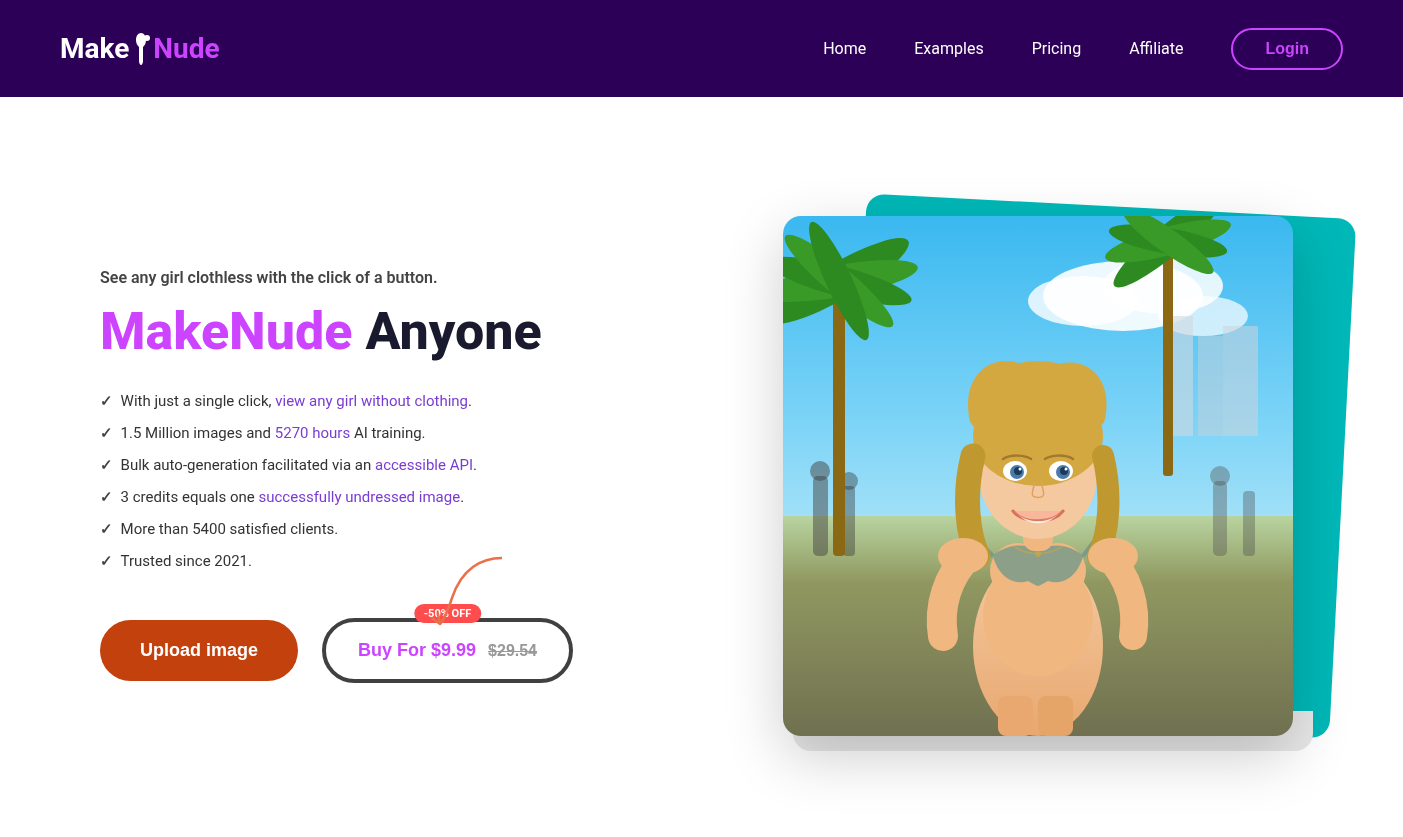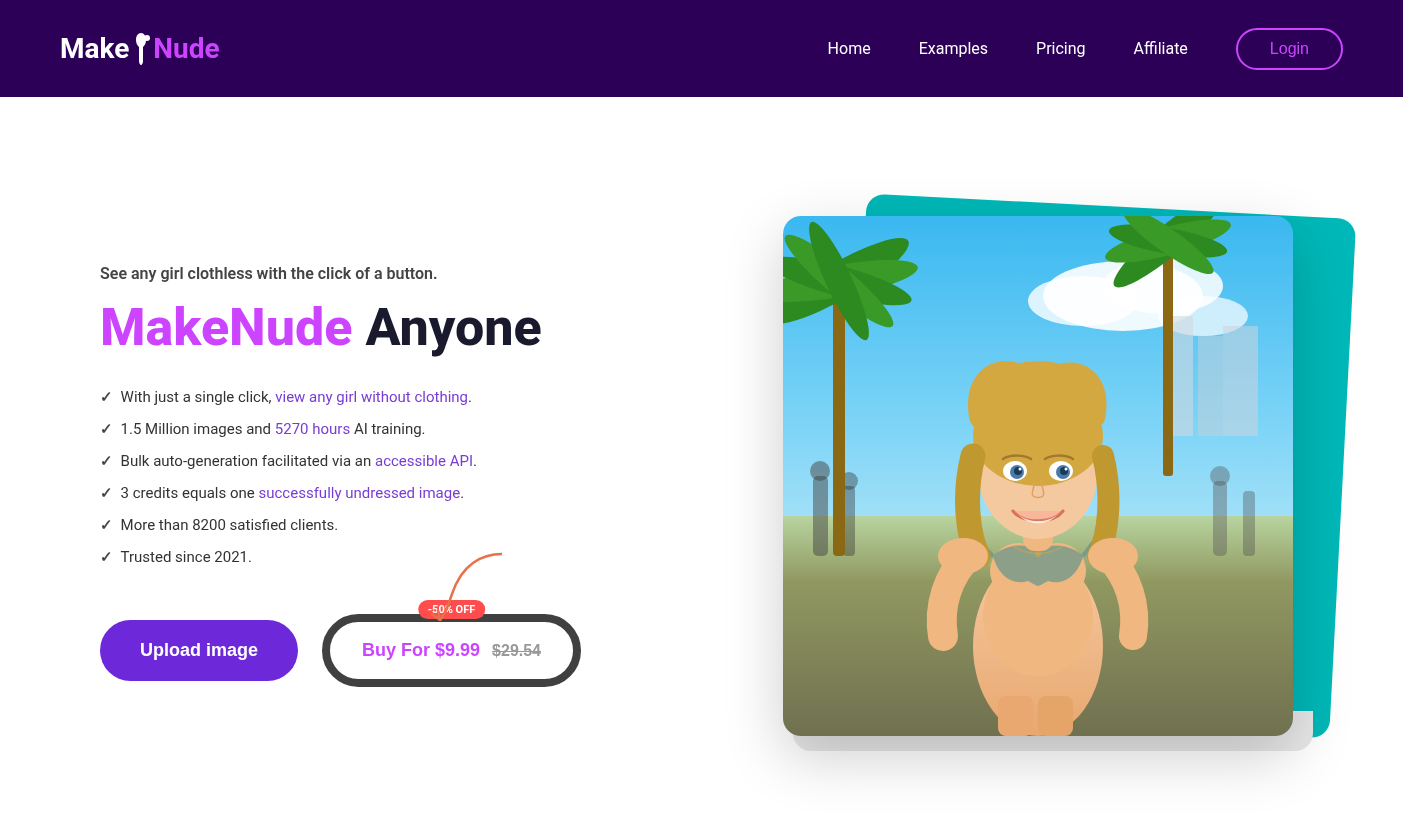"Login" .login-btn { font-weight: 400 -> 700 }
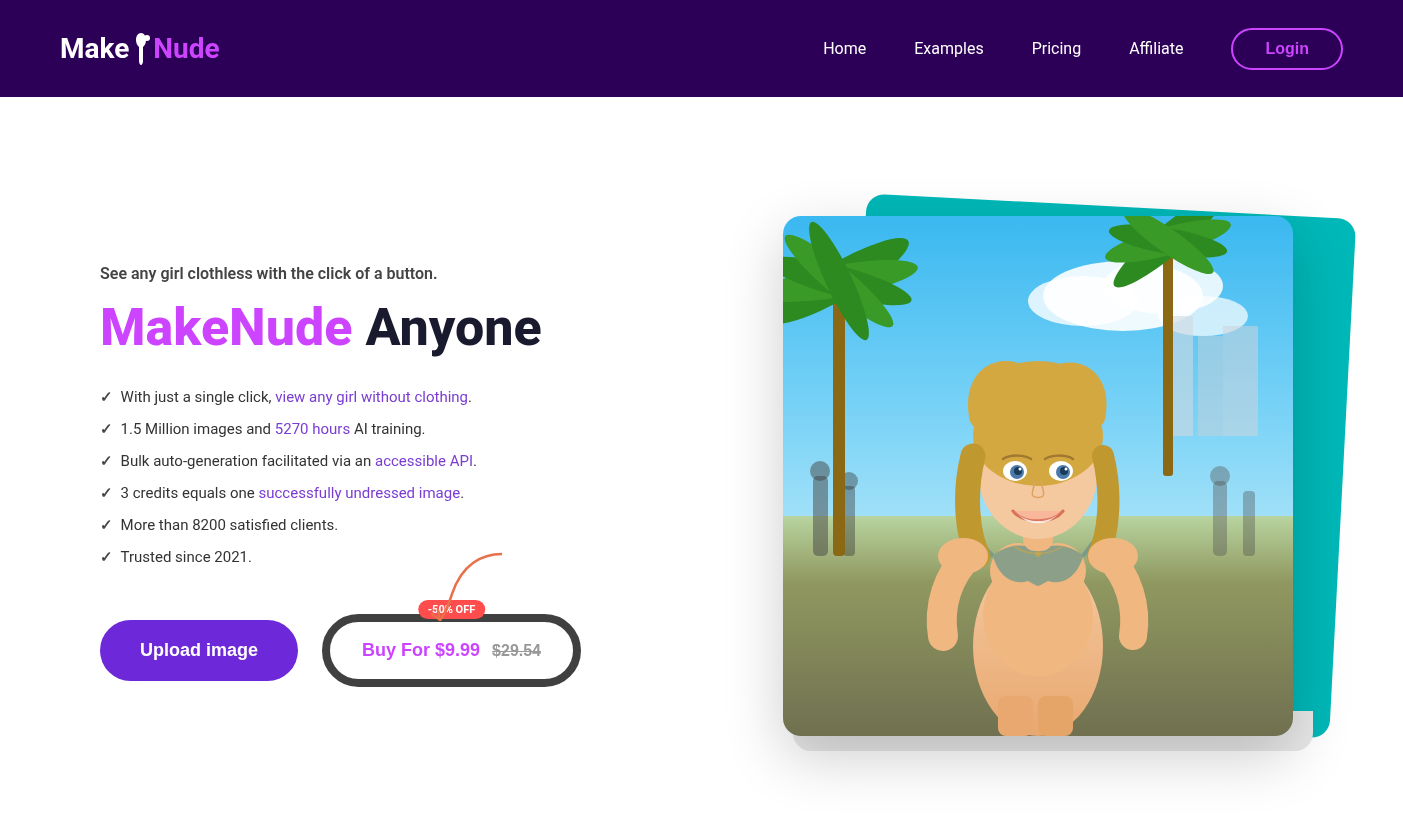"More than 8200 satisfied clients." span { text: 8200 -> 5400 }
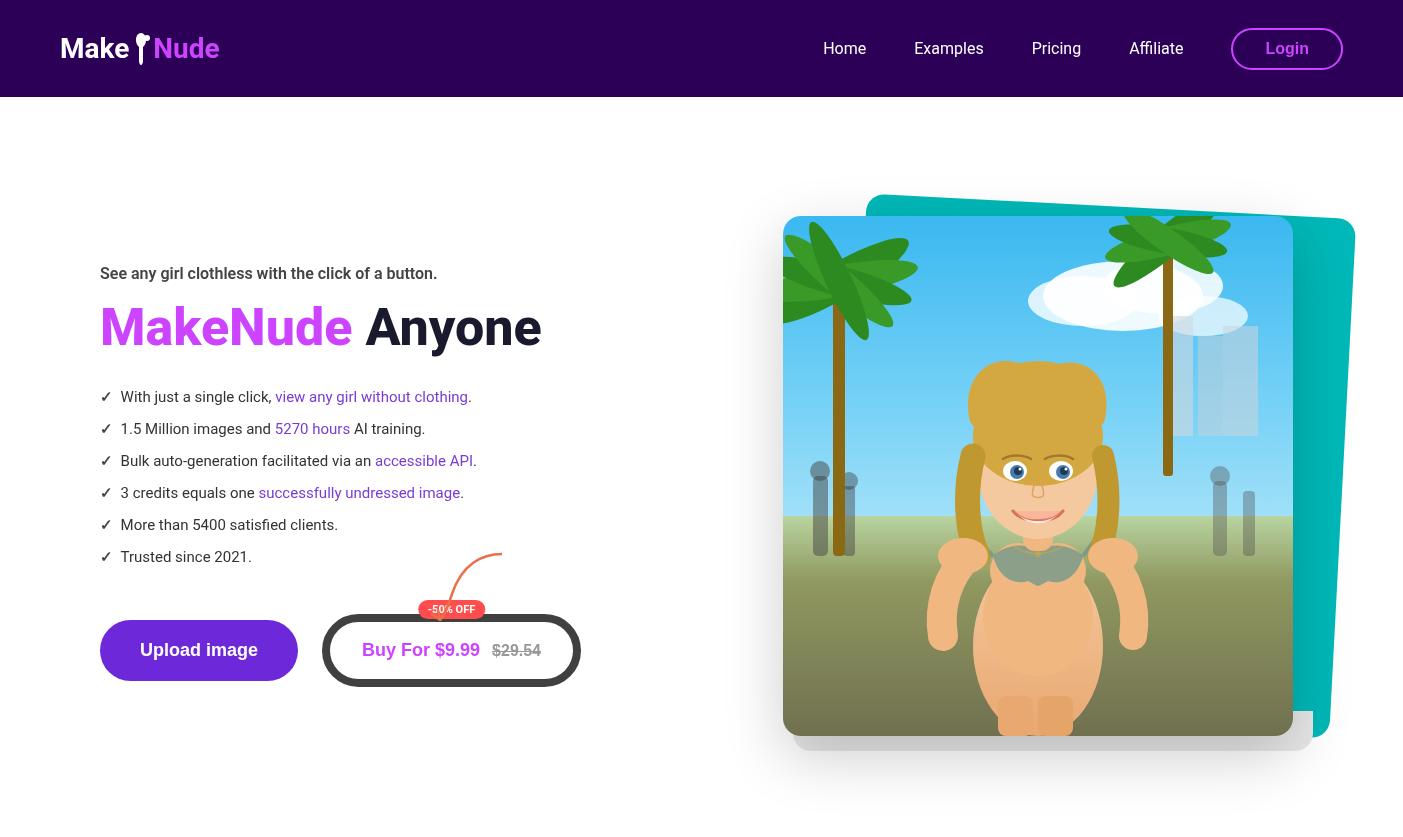"Upload image" .upload-btn { background: #6d28d9 -> #c2410c }
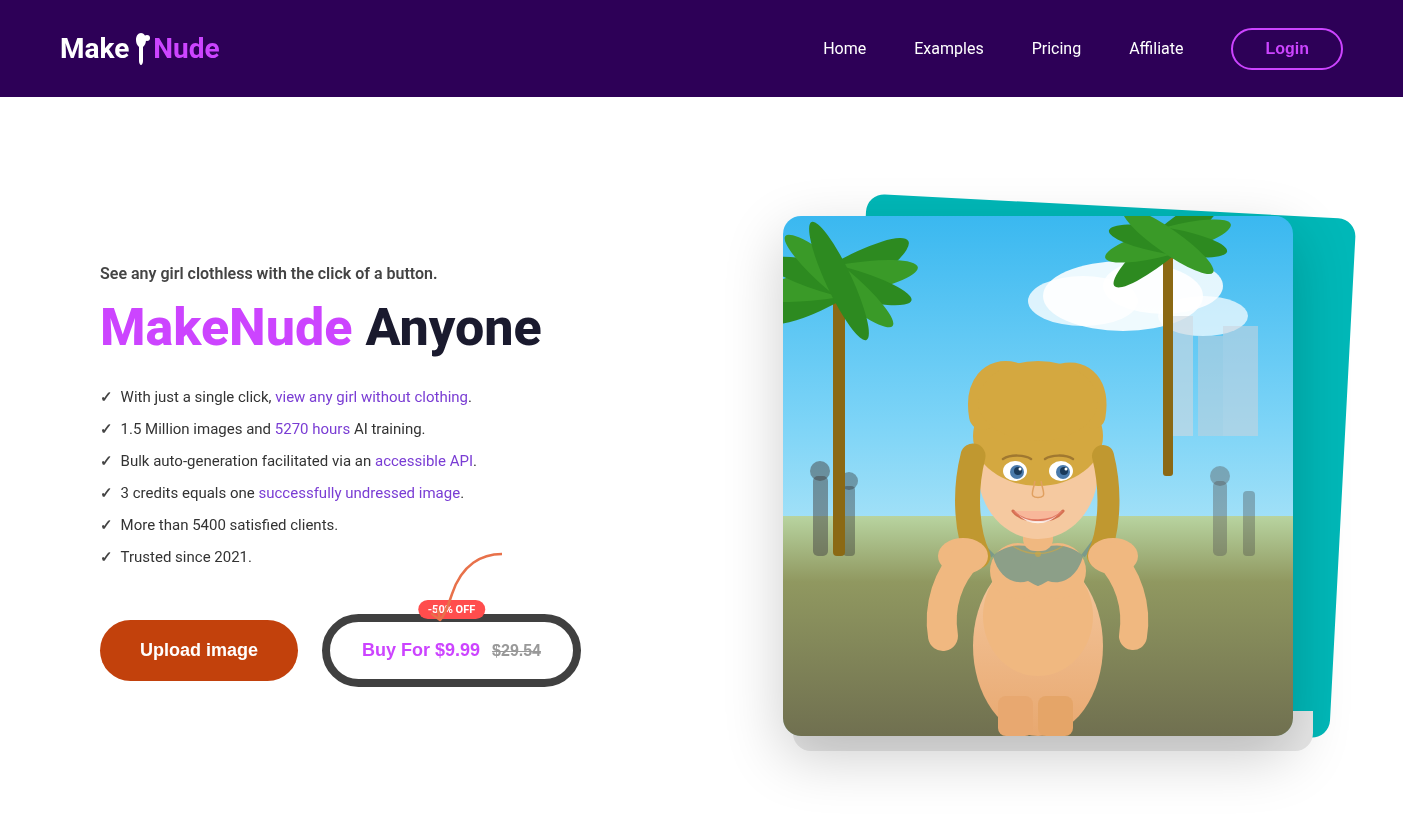"Buy For $9.99" .buy-btn { border: 8px solid #404040 -> 4px solid #404040 }
